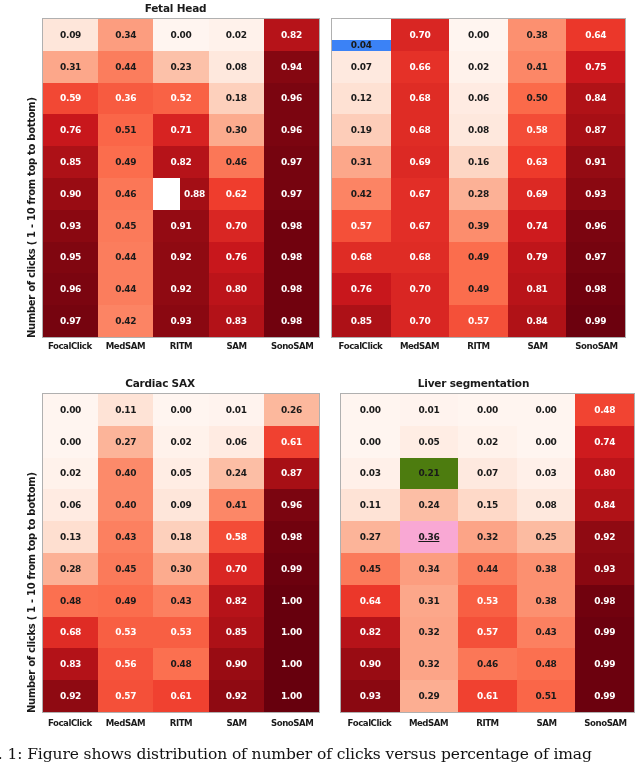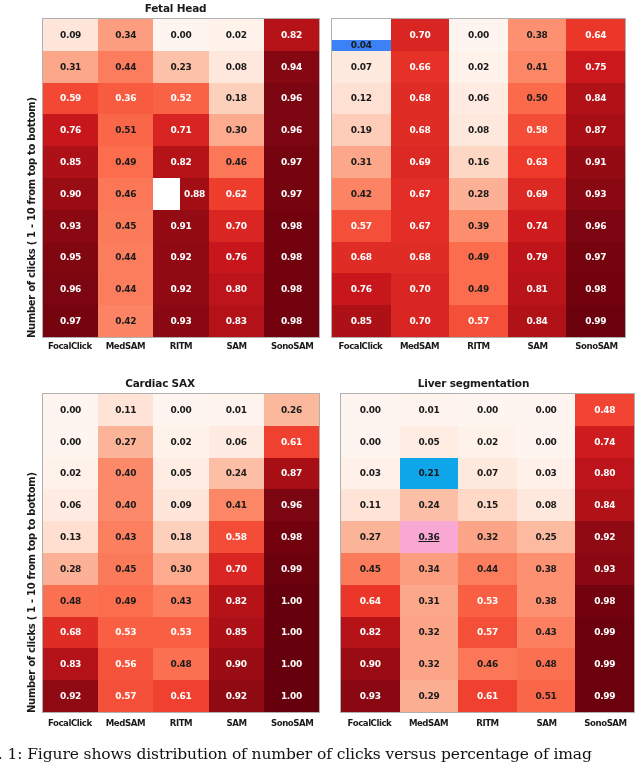"0.21" div.cell { background: #0ea5e9 -> #4d7c0f }
